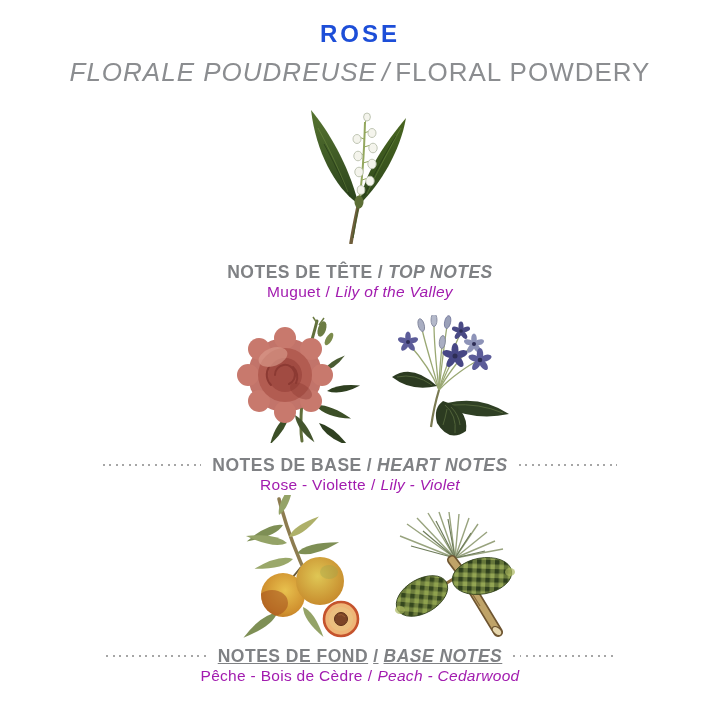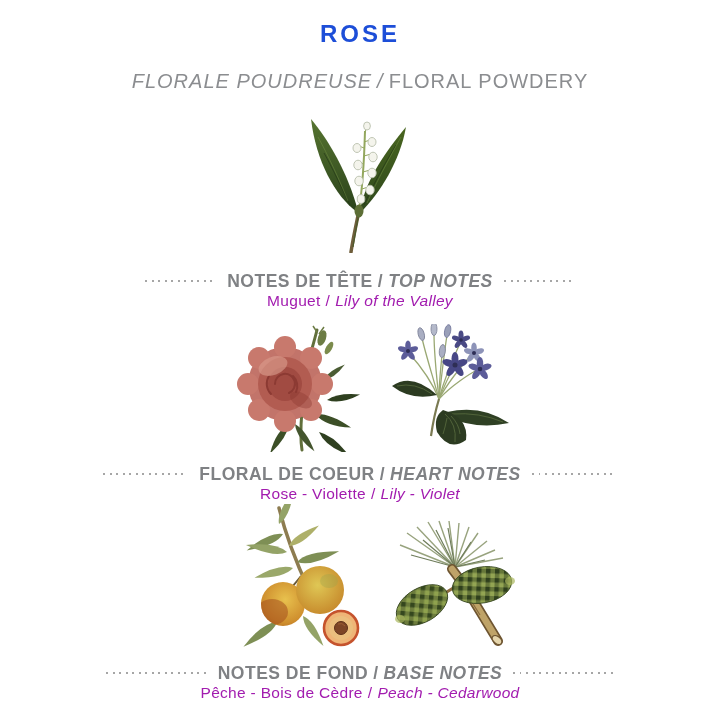"FLORALE POUDREUSE / FLORAL POWDERY" .subtitle { font-size: 20px -> 26px; margin-top: 19px -> 10px }
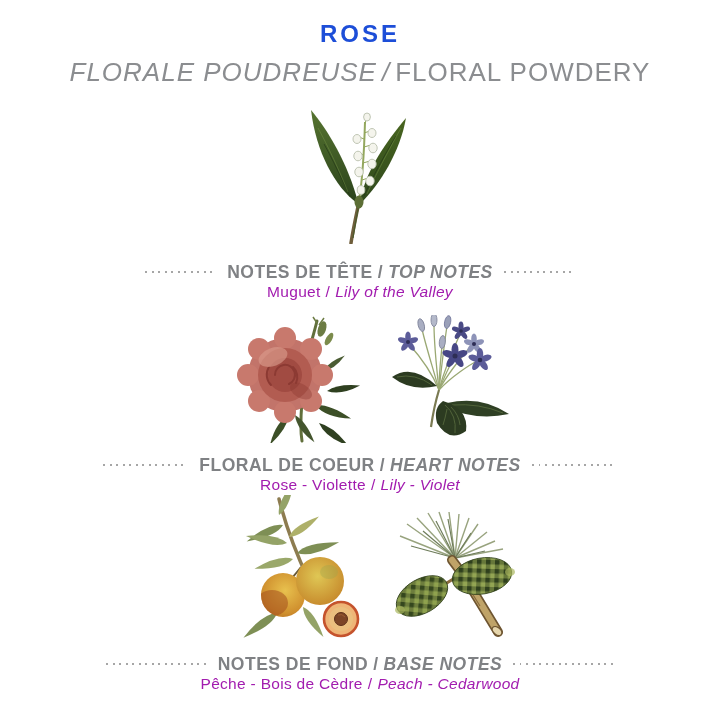"NOTES DE TÊTE / TOP" .h1 { flex-direction: none -> column }
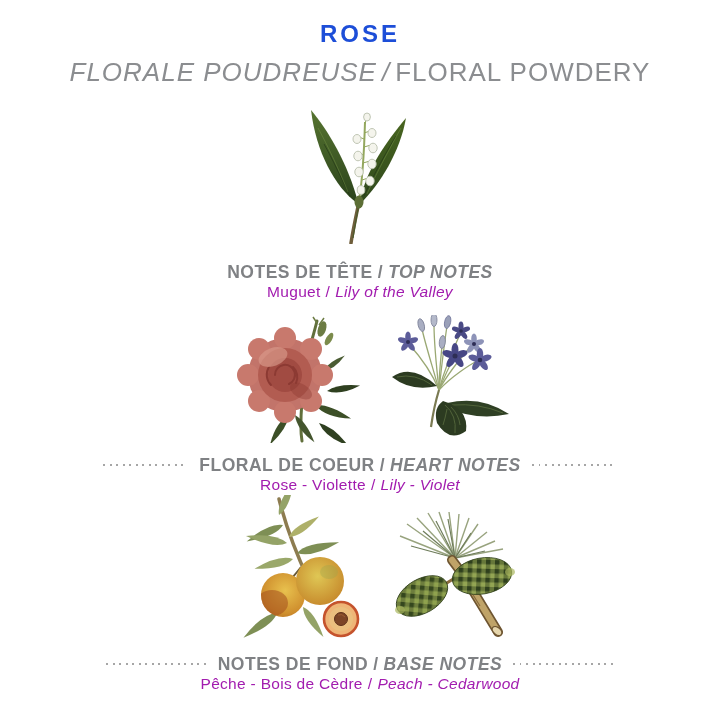"FLORAL DE COEUR" span { text: FLORAL DE COEUR -> NOTES DE BASE }
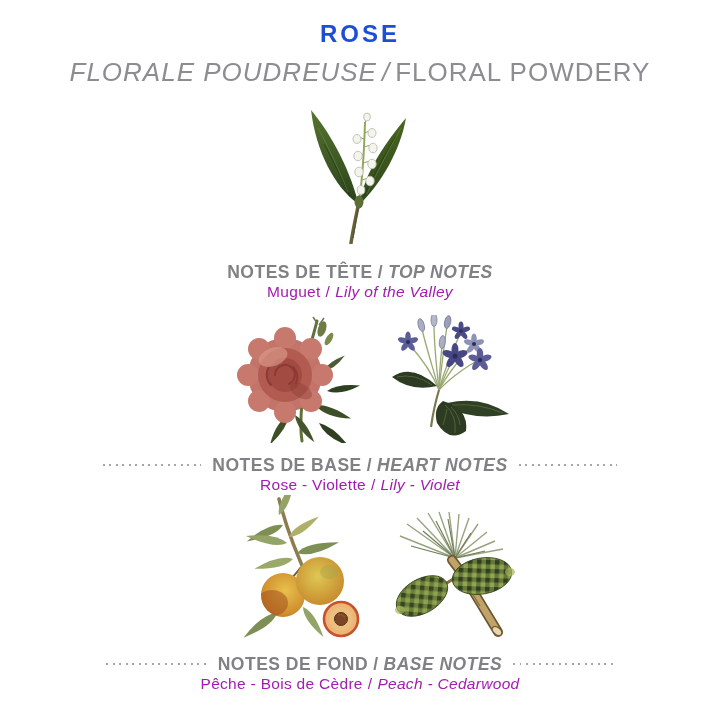"NOTES DE FOND / BASE" .h3 { margin-top: 16px -> 8px; text-decoration: none -> underline }
